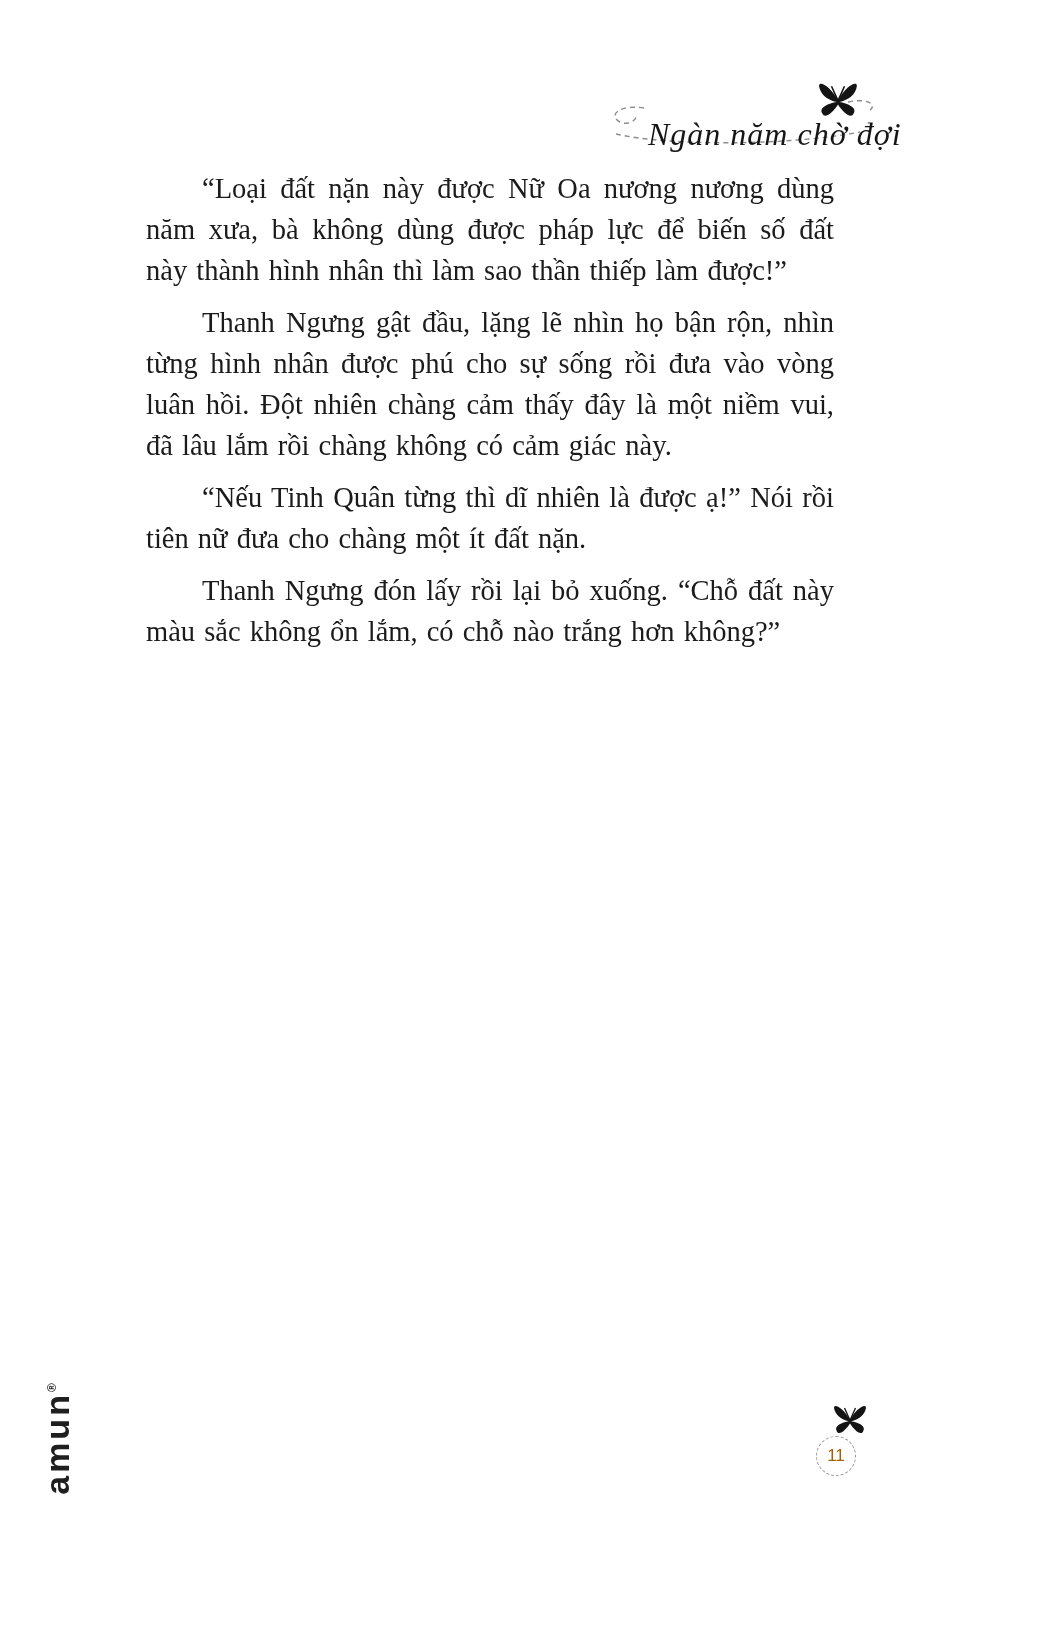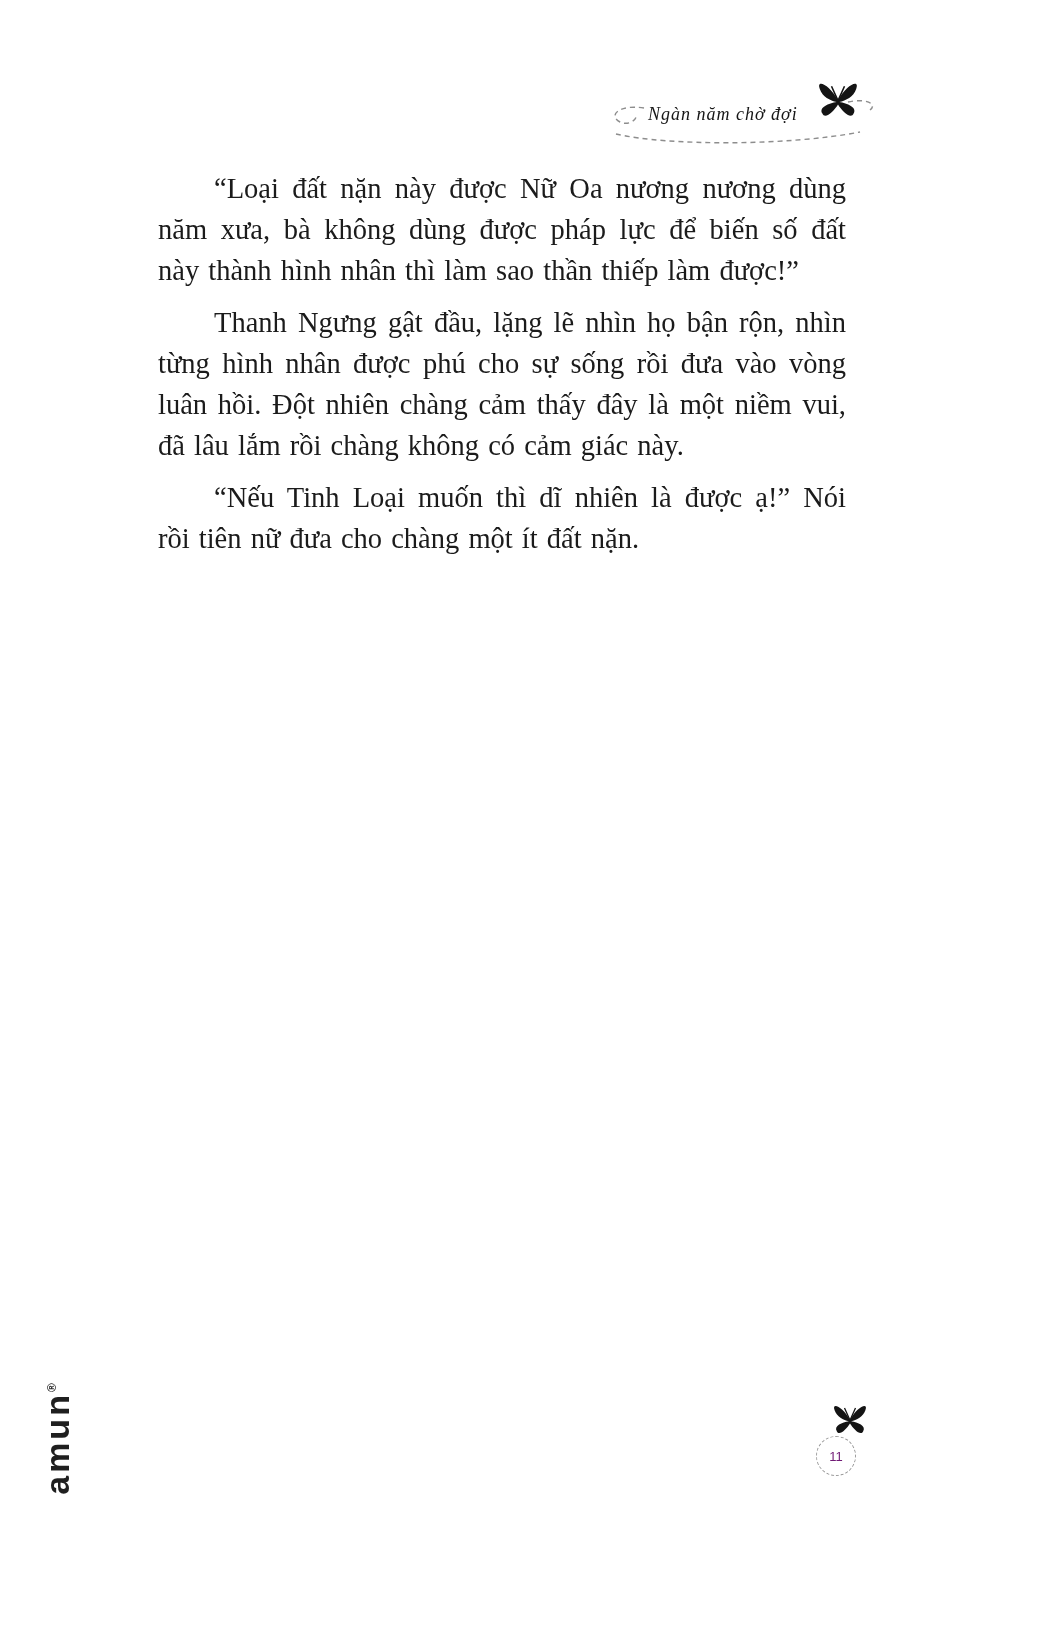"Ngàn năm chờ đợi" .header-title { font-size: 18px -> 32px; top: 32px -> 44px }
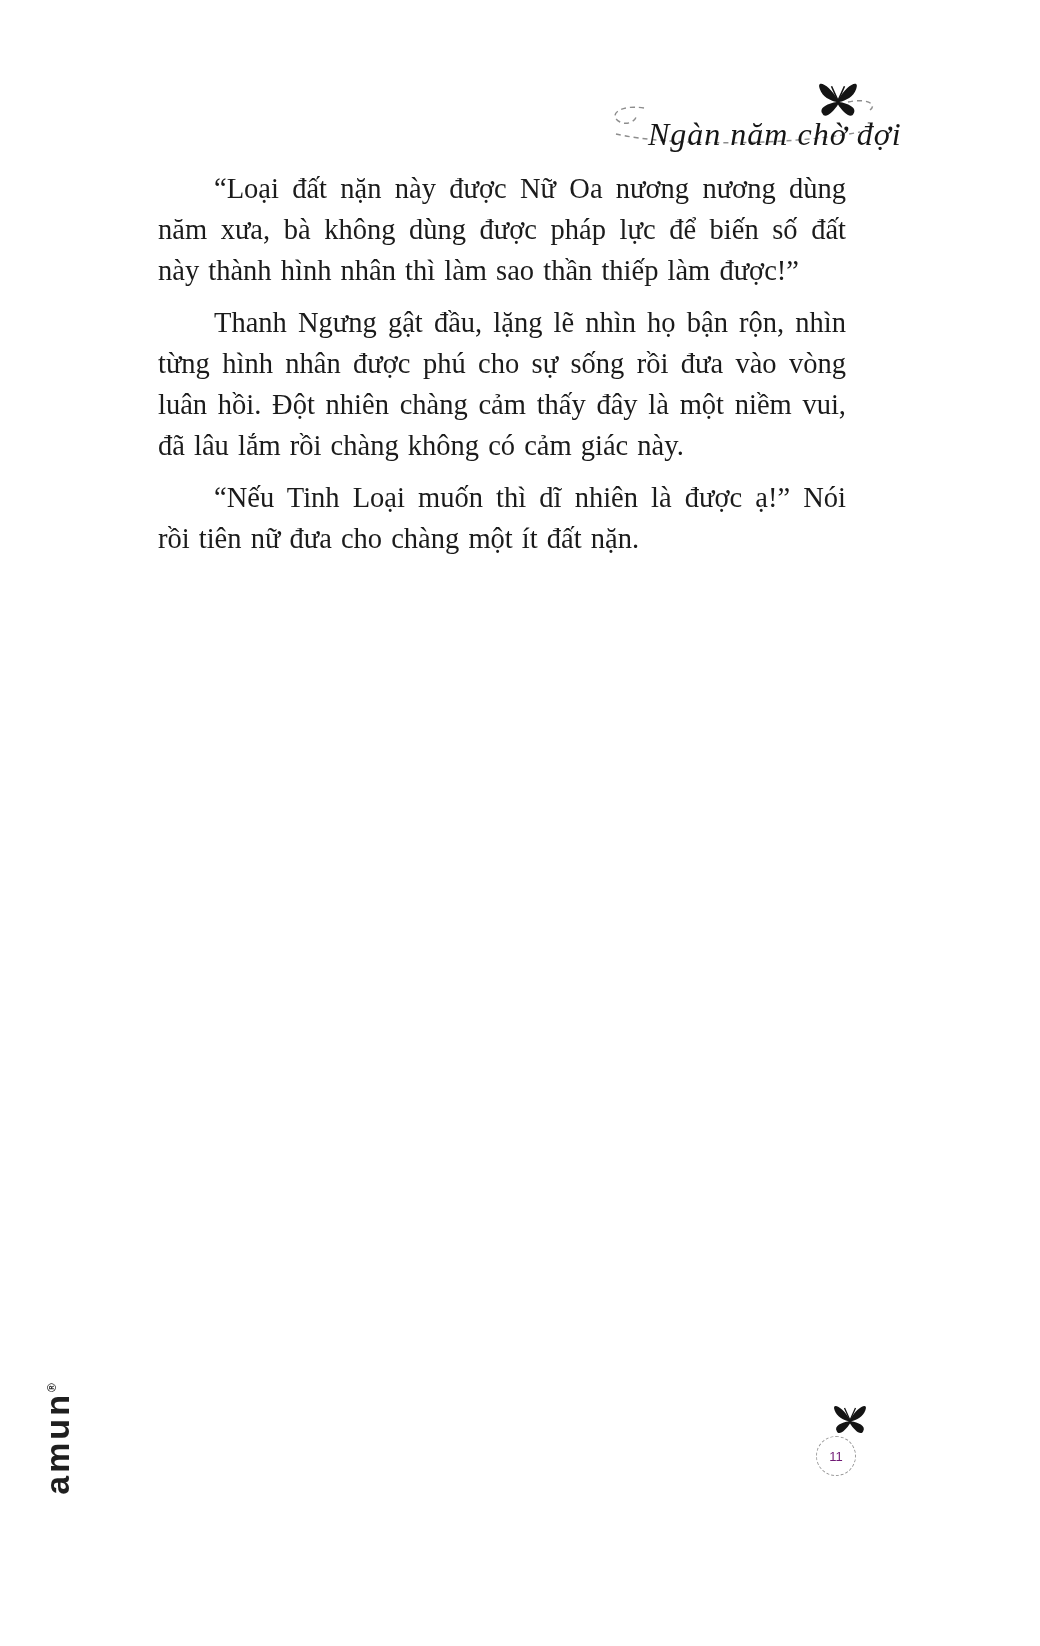"“Loại đất nặn này được" .body-text { left: 158px -> 146px }
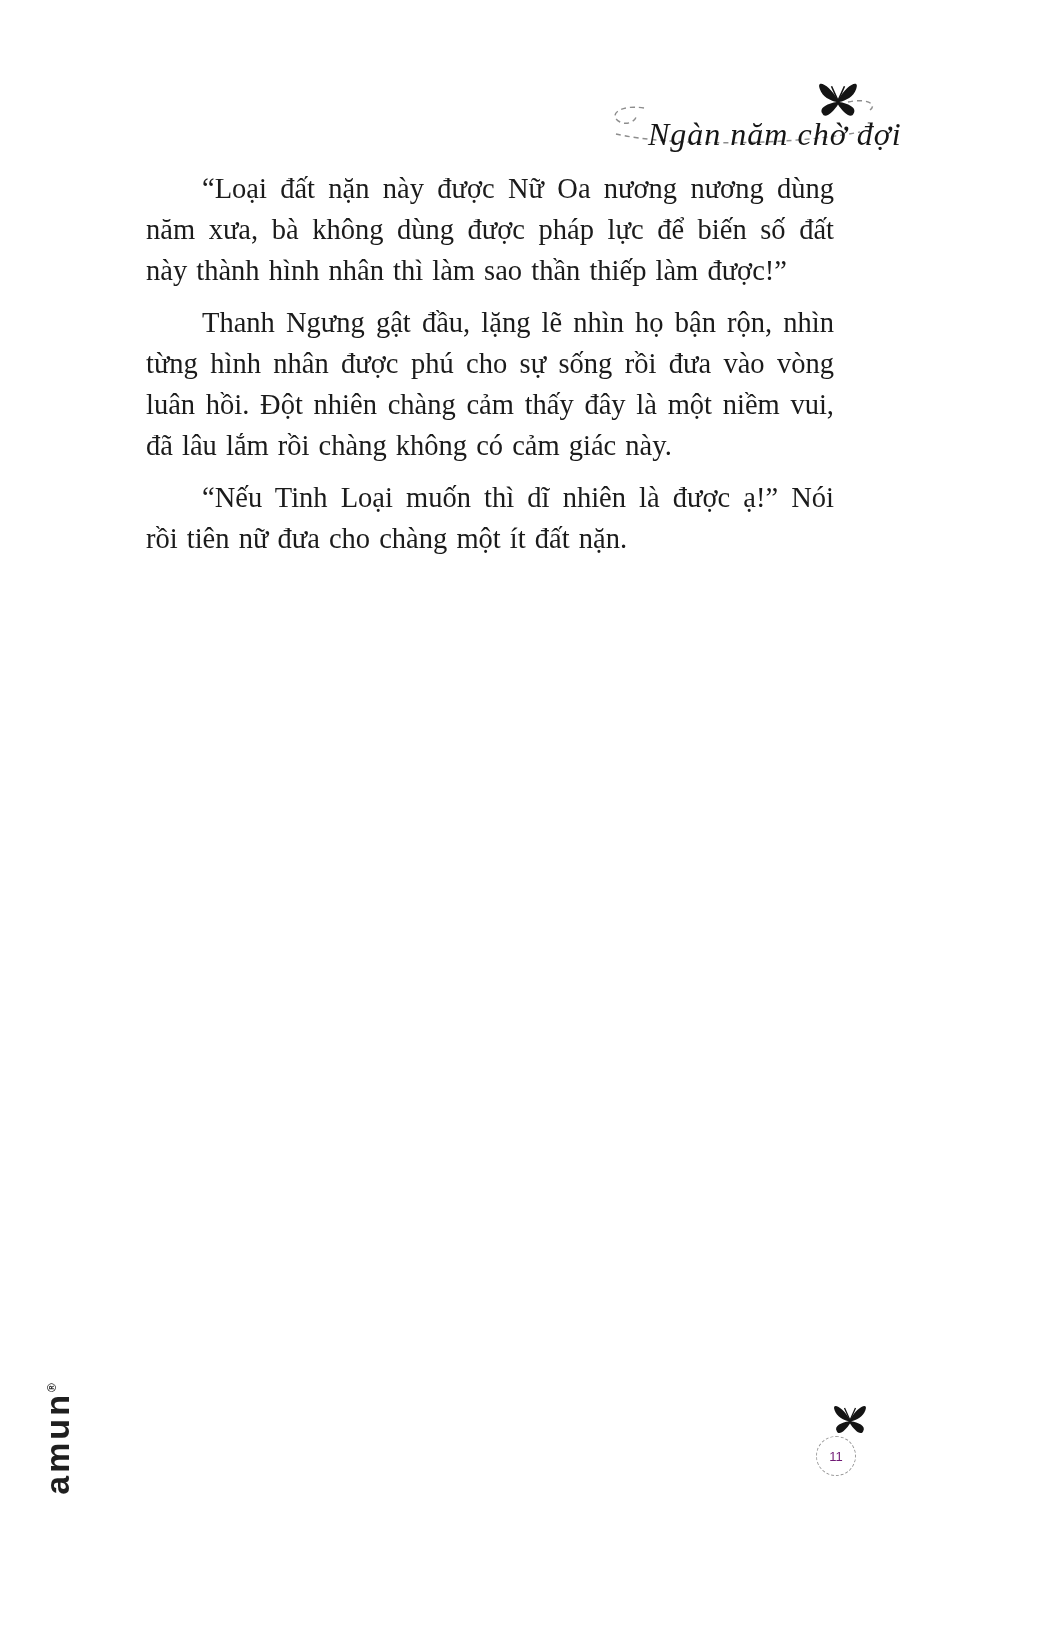"“Nếu Tinh Loại muốn thì" p.para { text: Loại muốn -> Quân từng }
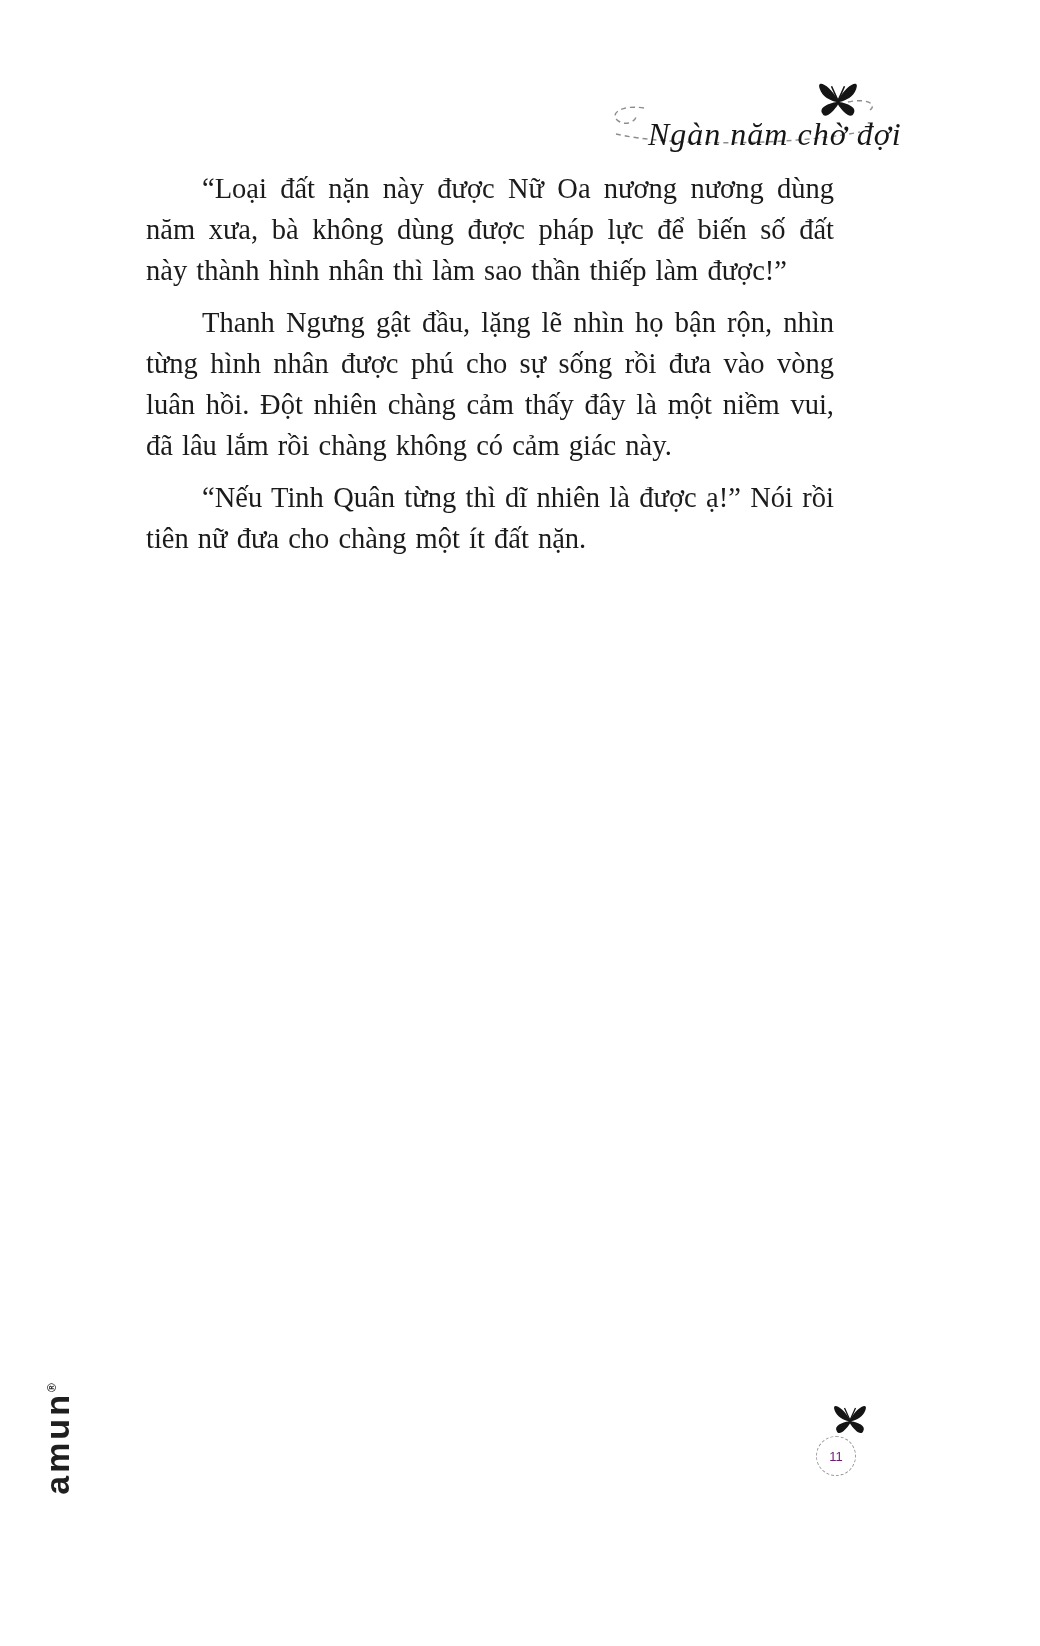"Thanh Ngưng đón lấy rồi" p.para { html: none -> <p>Thanh Ngưng đón lấy rồi lại bỏ xuống. “Chỗ đất này màu sắc không ổn lắm, có chỗ nào trắng hơn không?”</p> }
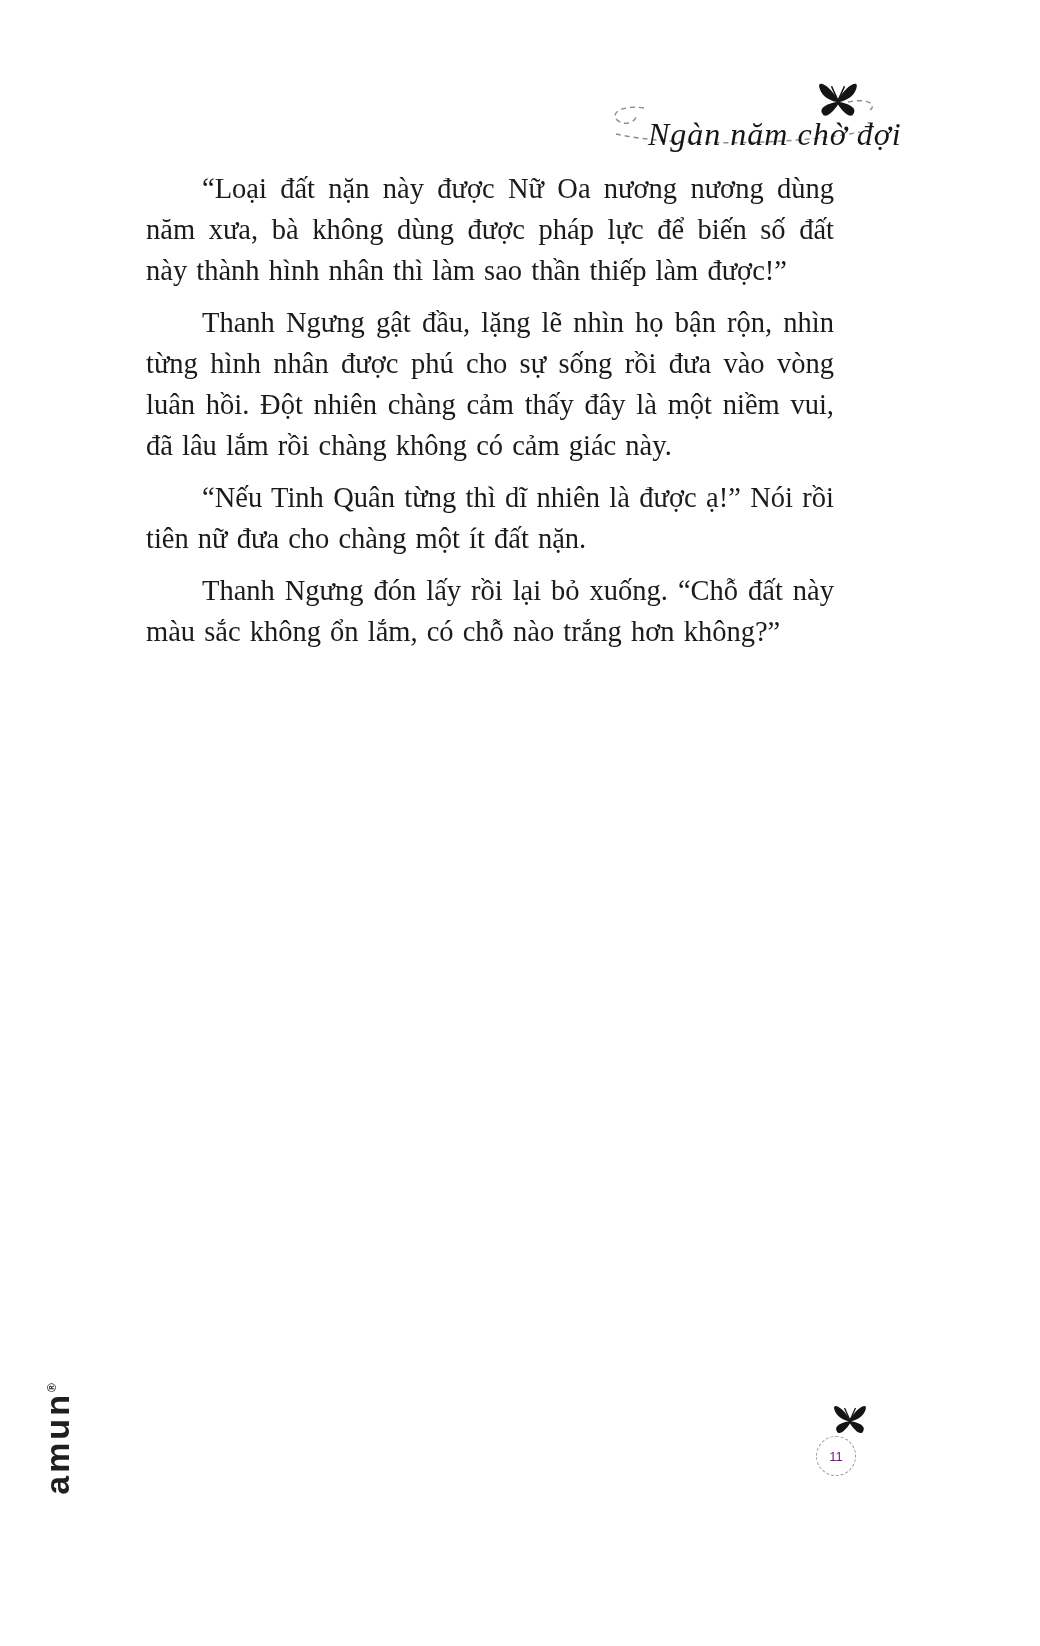"11" .page-number { color: #701a75 -> #a16207; font-size: 13px -> 17px }
